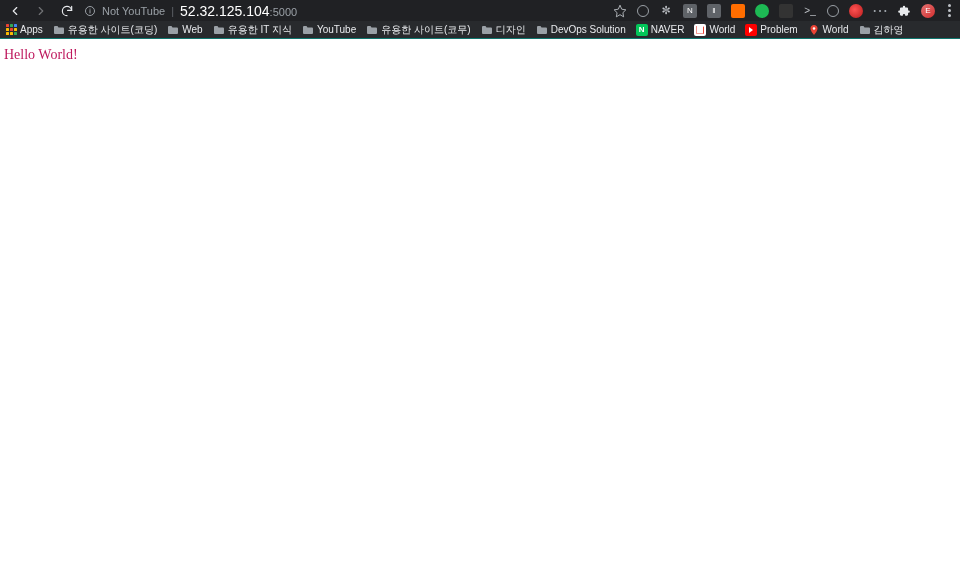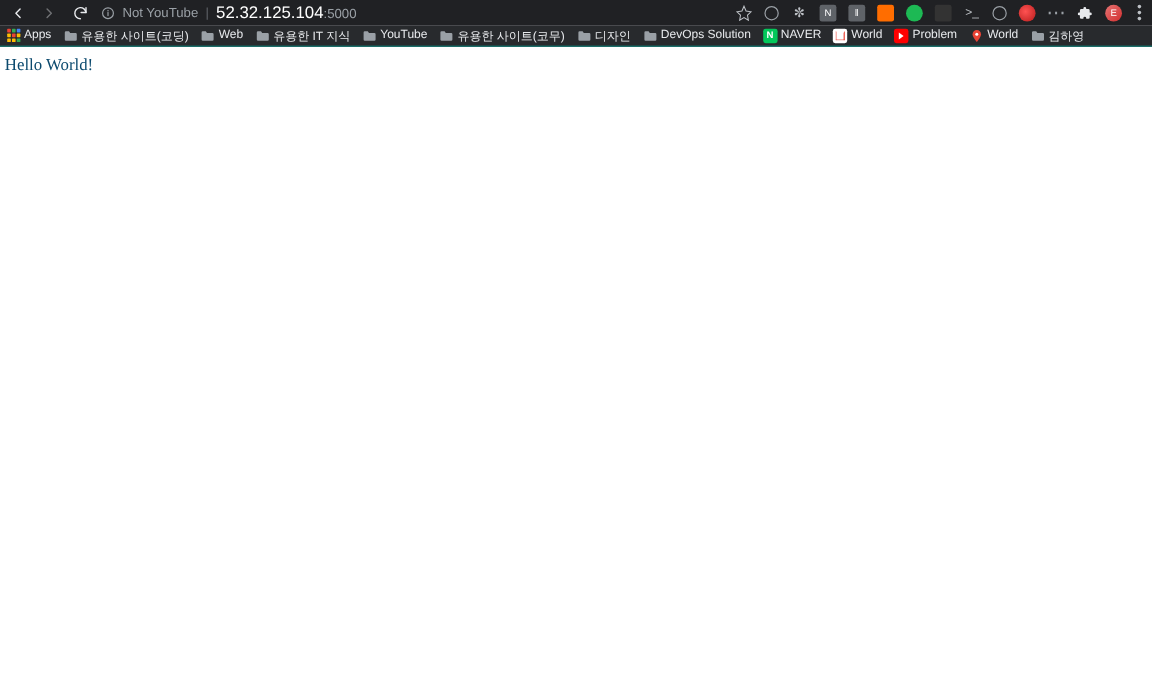"Hello World!" .page-text { color: #0c4a6e -> #be185d }
